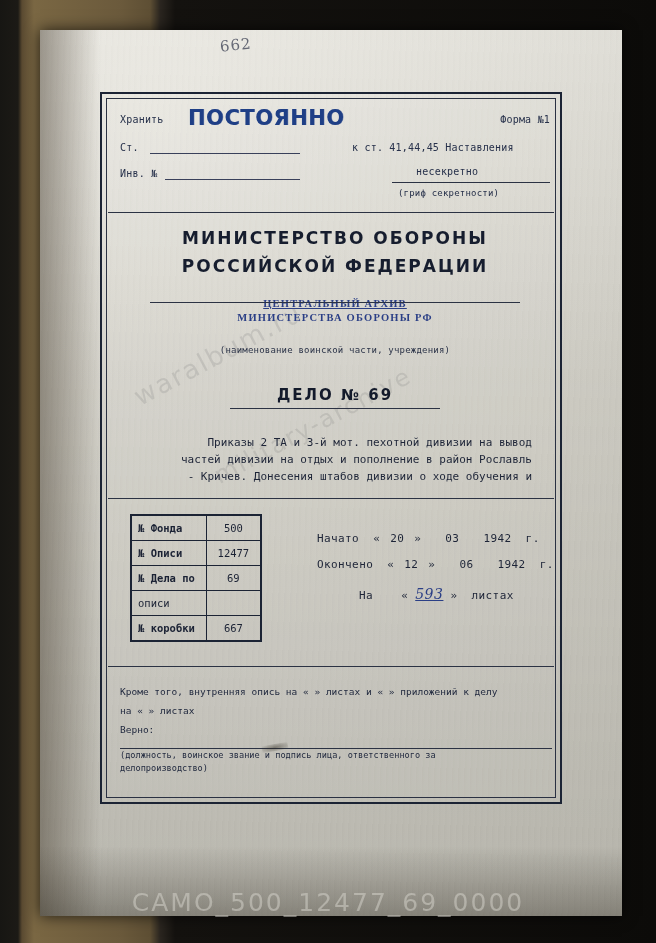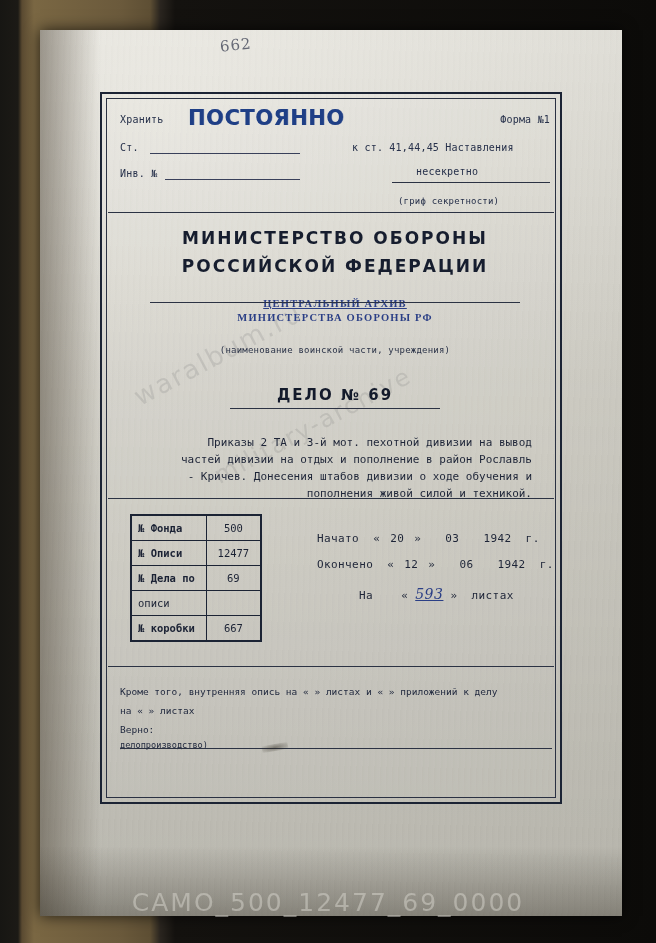"(гриф секретности)" .lbl-sm { margin-top: 8px -> none }
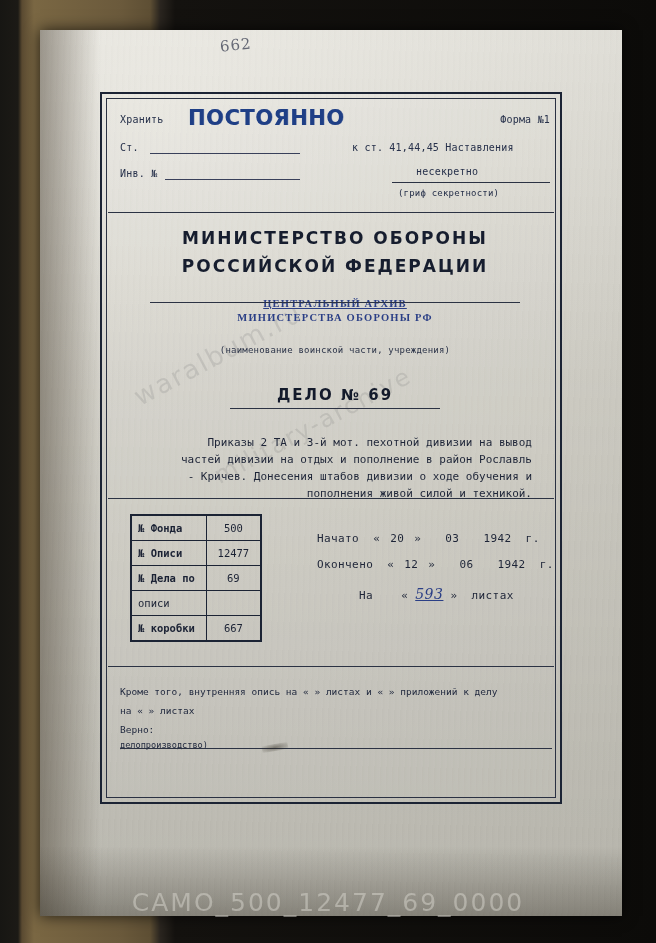"пополнения живой силой и техникой." div { html: <div>пополнения живой силой и техникой.</div> -> none }
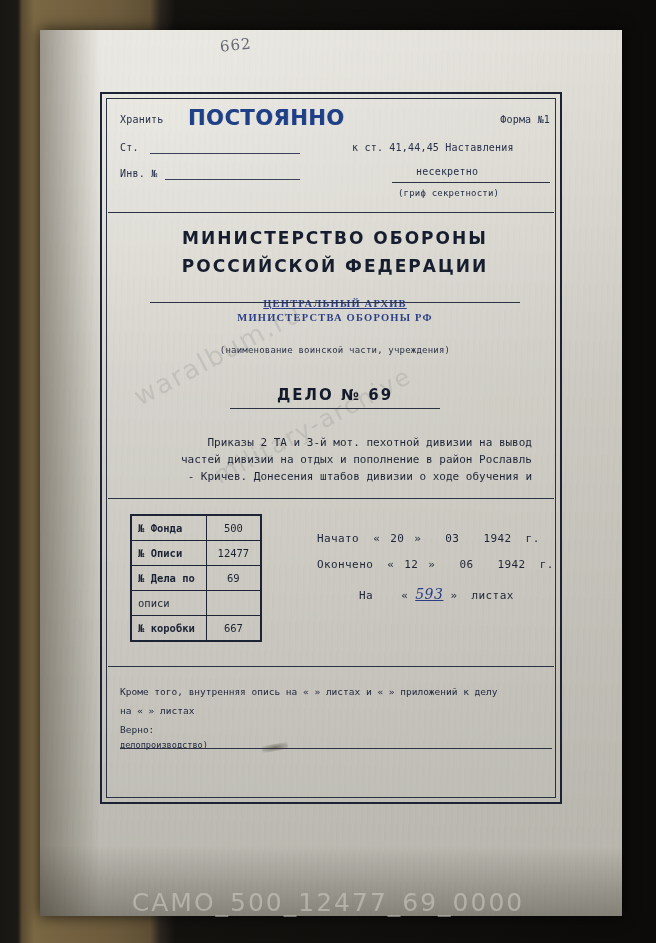"(должность, воинское звание и подпись" div.small { html: none -> <div>(должность, воинское звание и подпись лица, ответственного за</div> }
